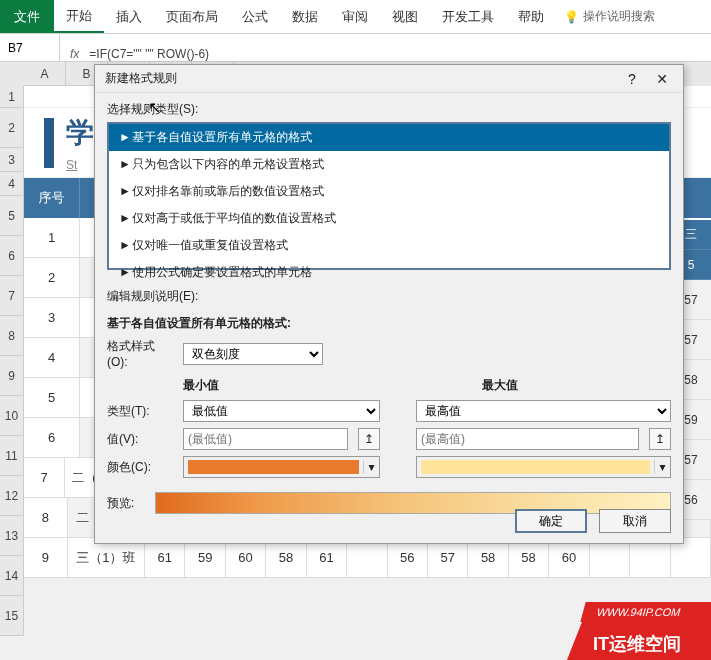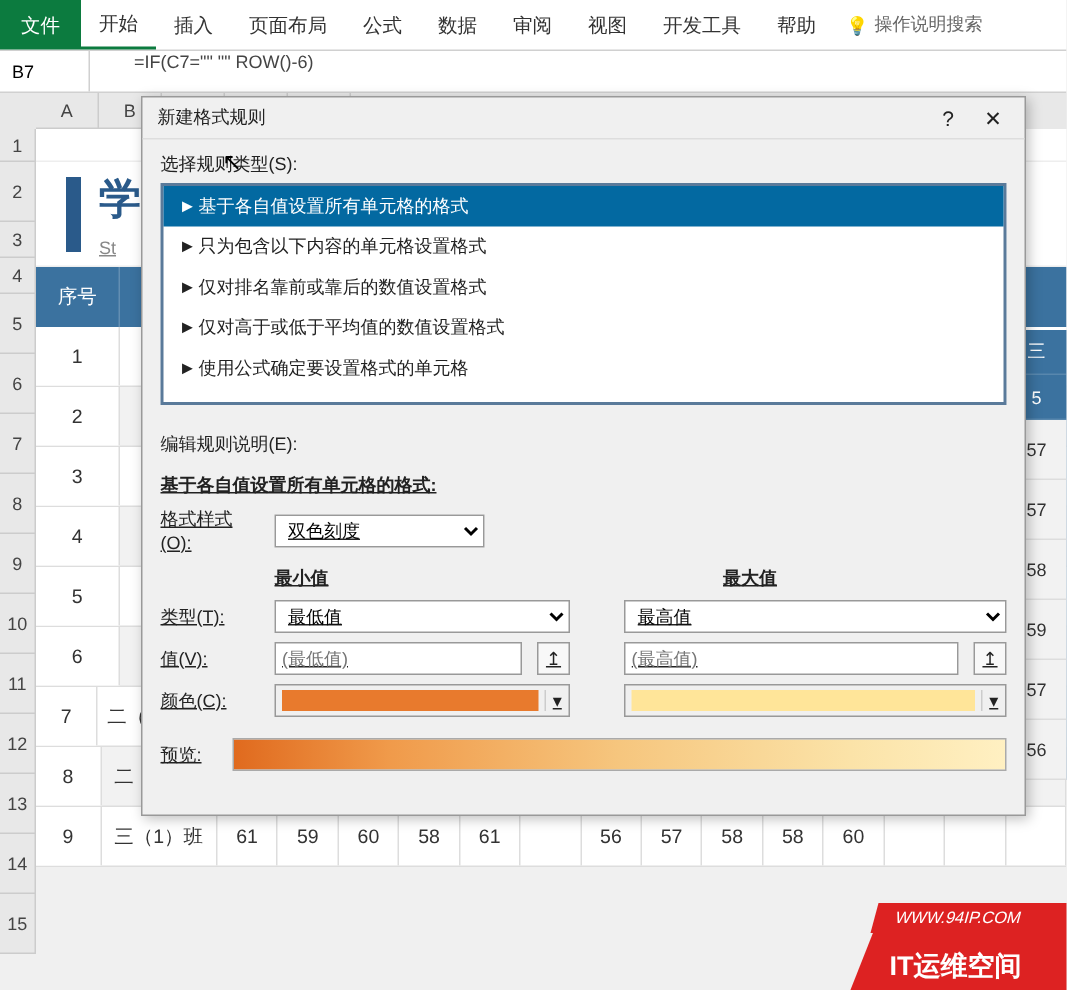"B7" .fx-bar { align-items: flex-start -> flex-end }
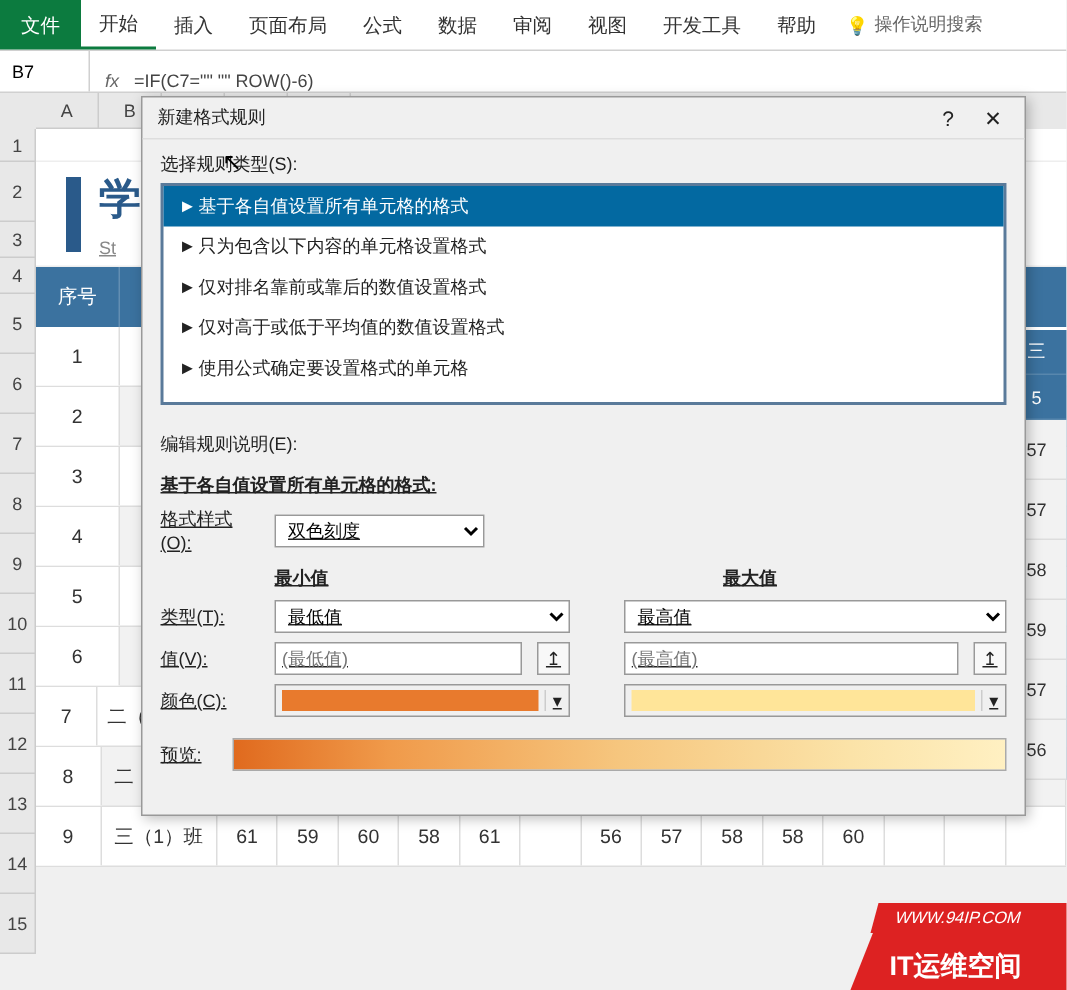"► 仅对唯一值或重复值设置格式" div.item { html: none -> <div><span>►</span> <span>仅对唯一值或重复值设置格式</span></div> }
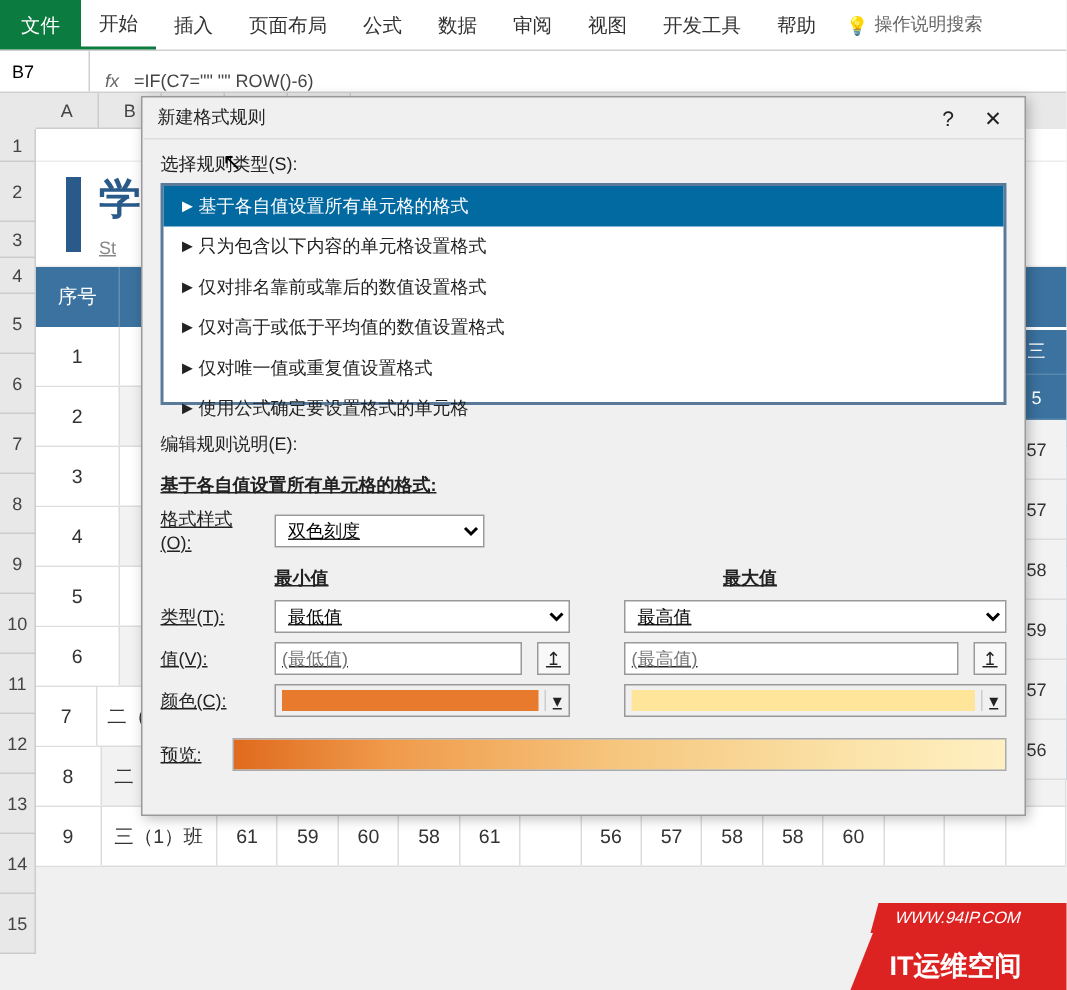"基于各自值设置所有单元格的格式:" .edit-area { text-decoration: underline -> none }
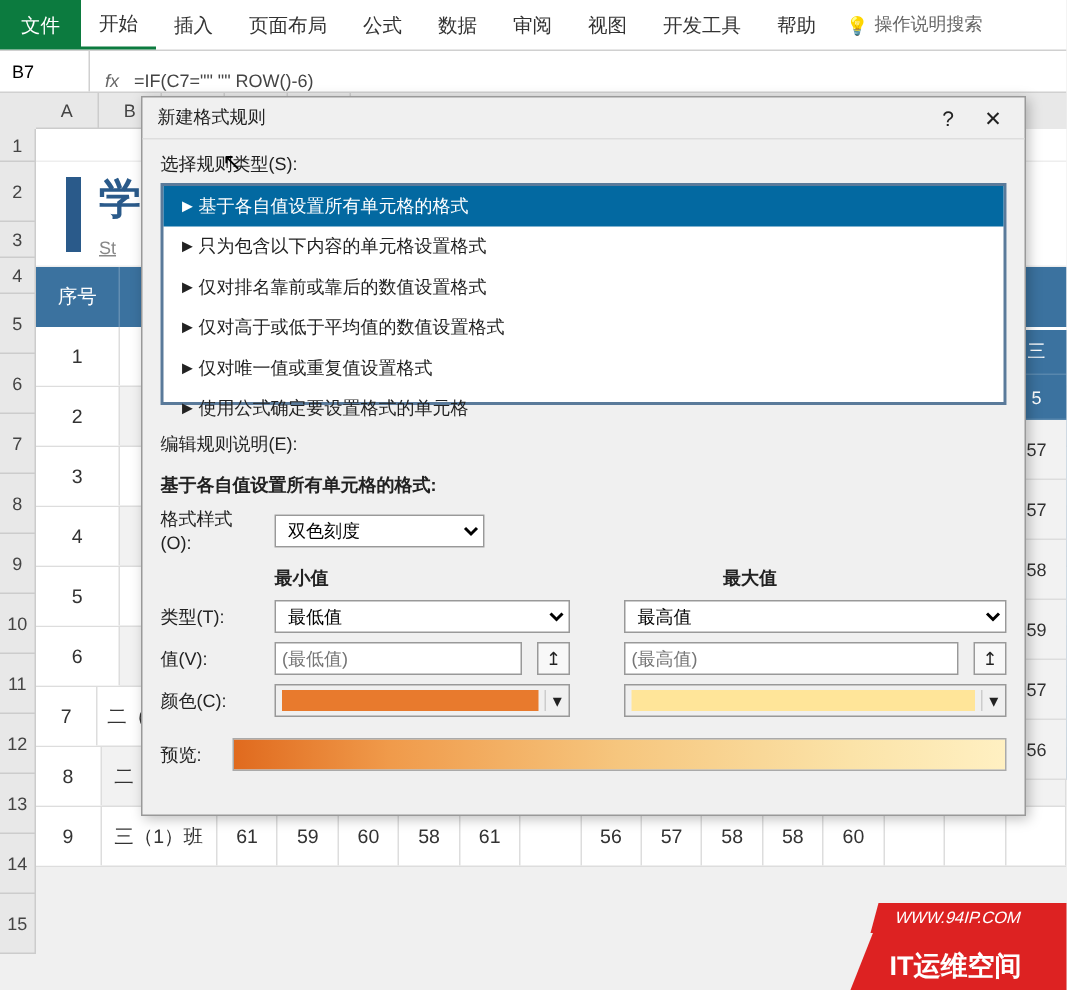"确定" div.footer { html: none -> <div> <button>确定</button> <button>取消</button> </div> }
